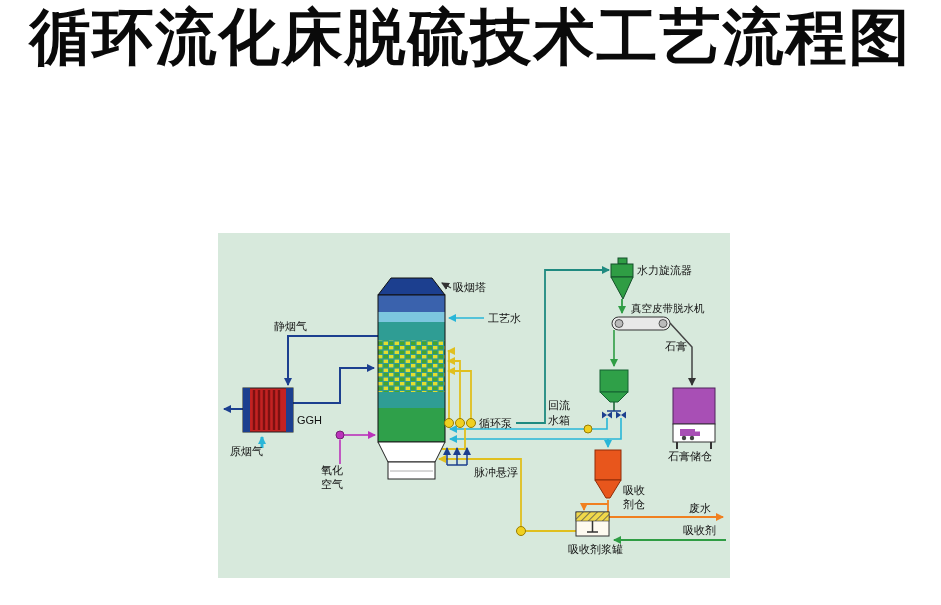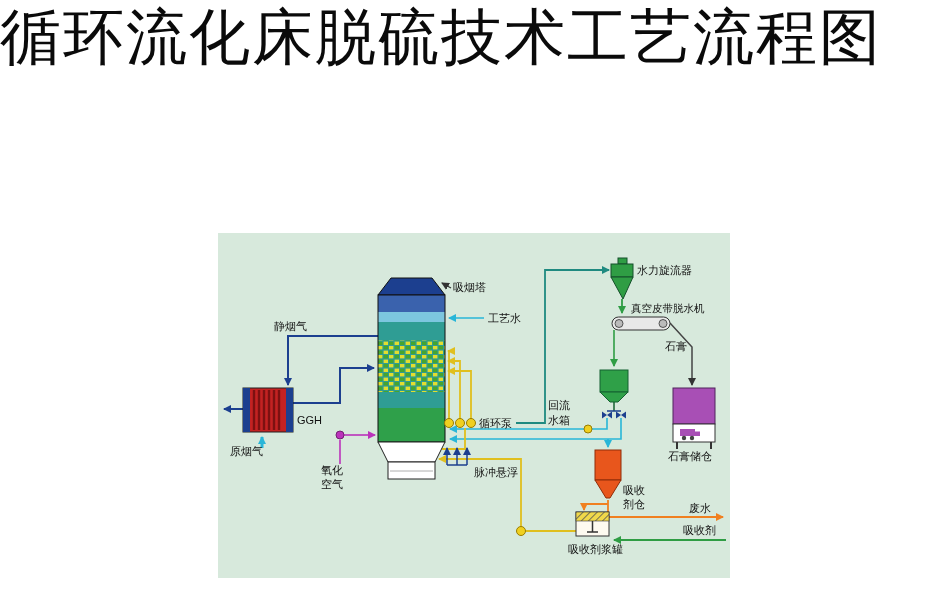"循环流化床脱硫技术工艺流程图" .title { font-weight: 400 -> 700; text-align: left -> center }
